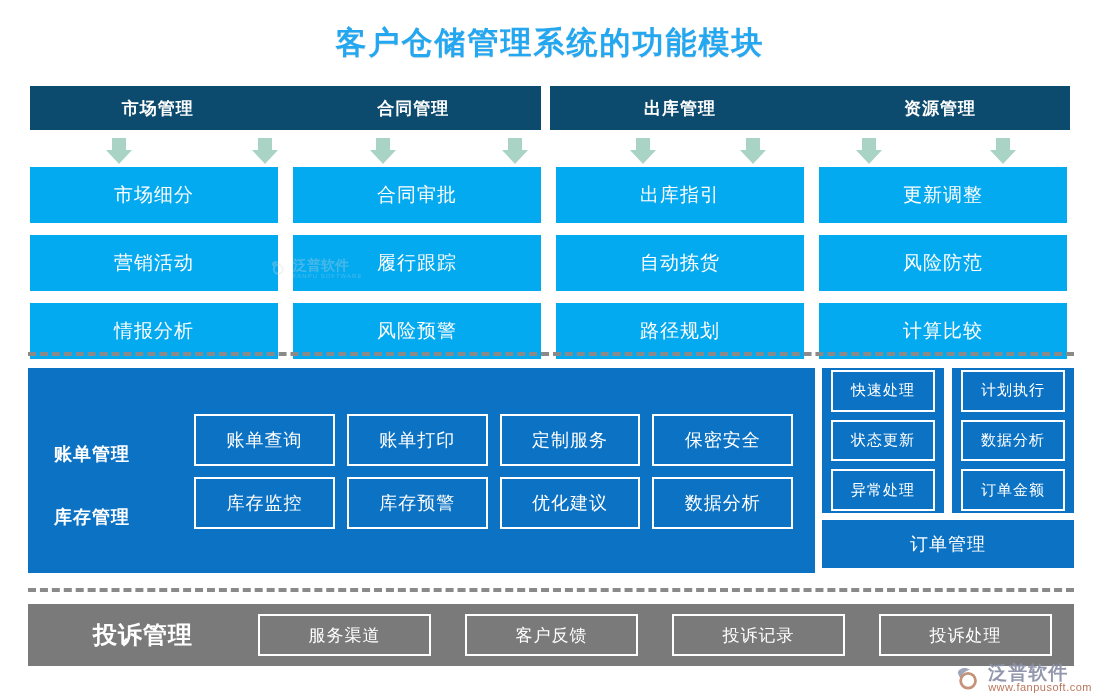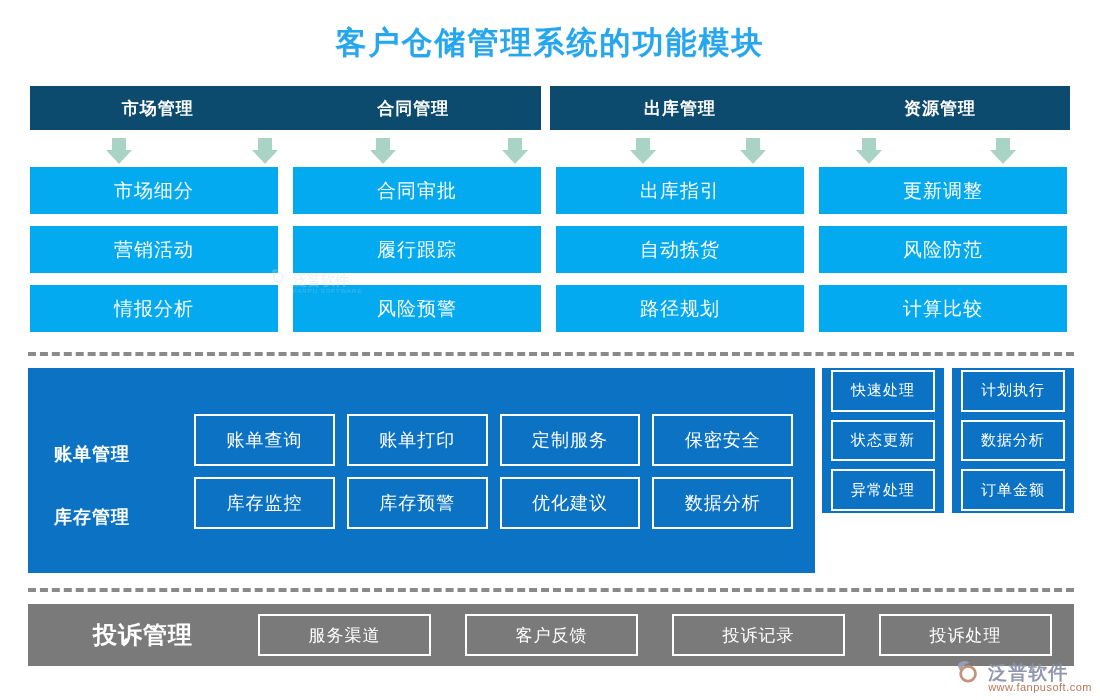"市场细分" .cy-box { height: 47px -> 56px }
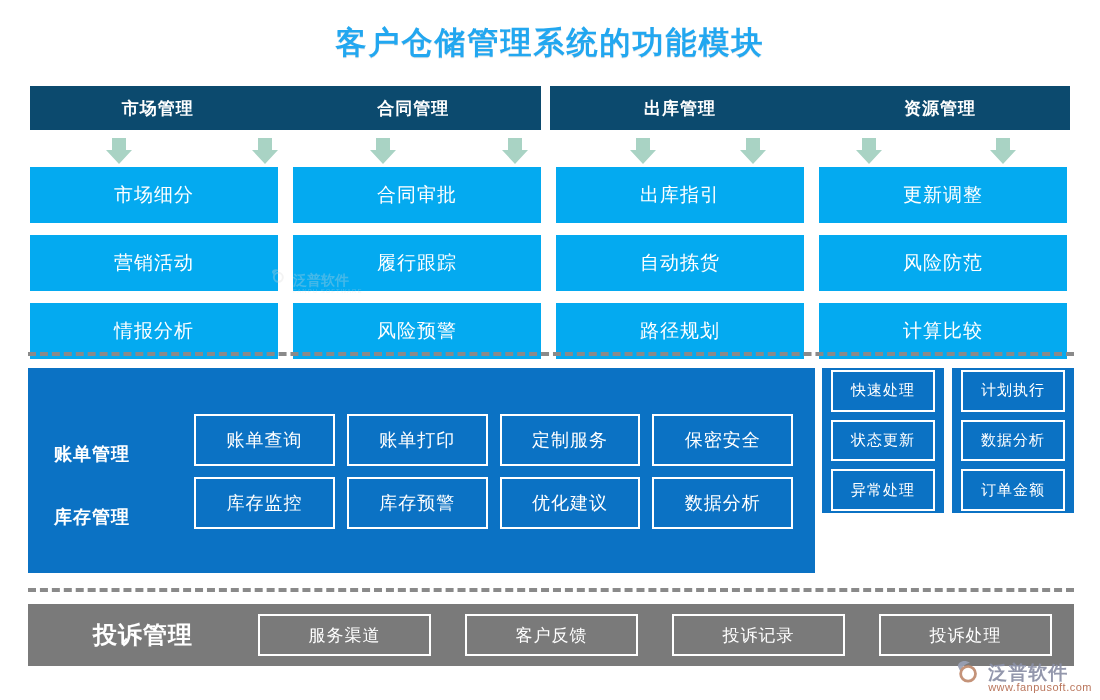"泛普软件" .logo-text { margin-top: 15px -> none }
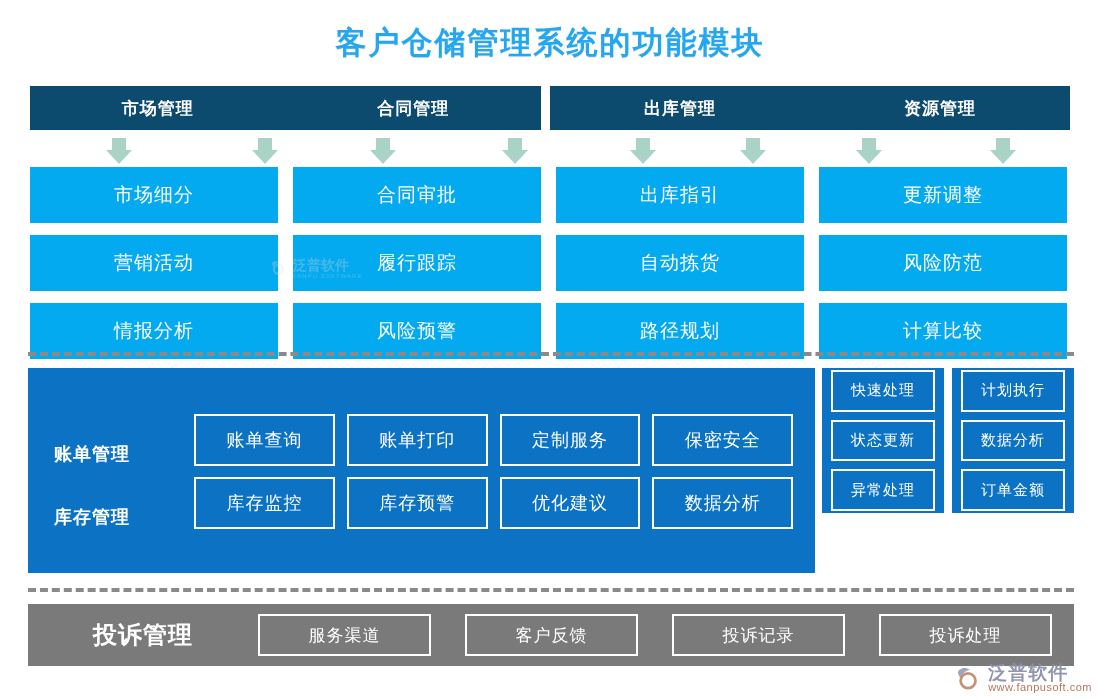"订单管理" div.mr-bottom { html: none -> <div>订单管理</div> }
